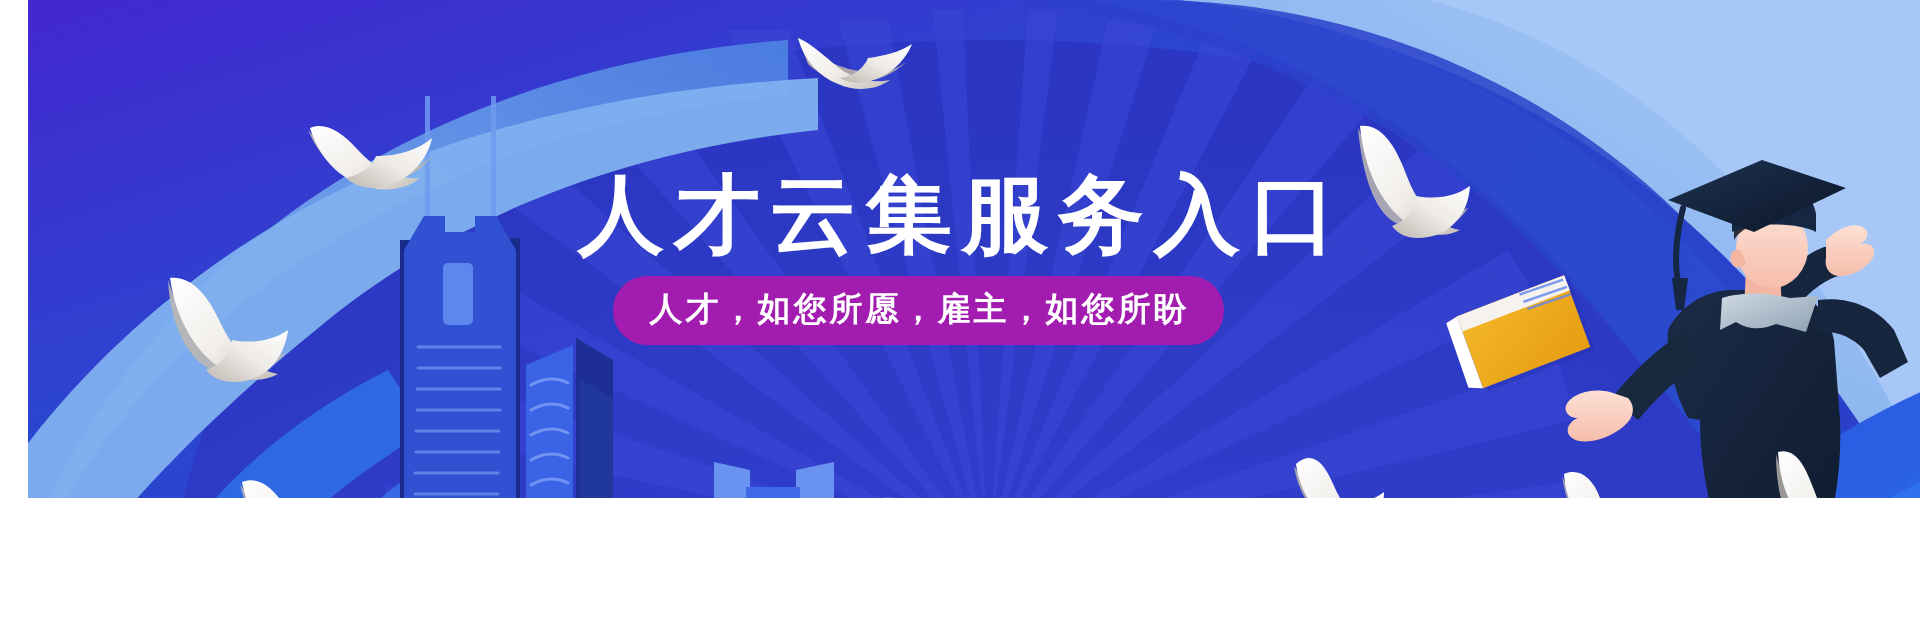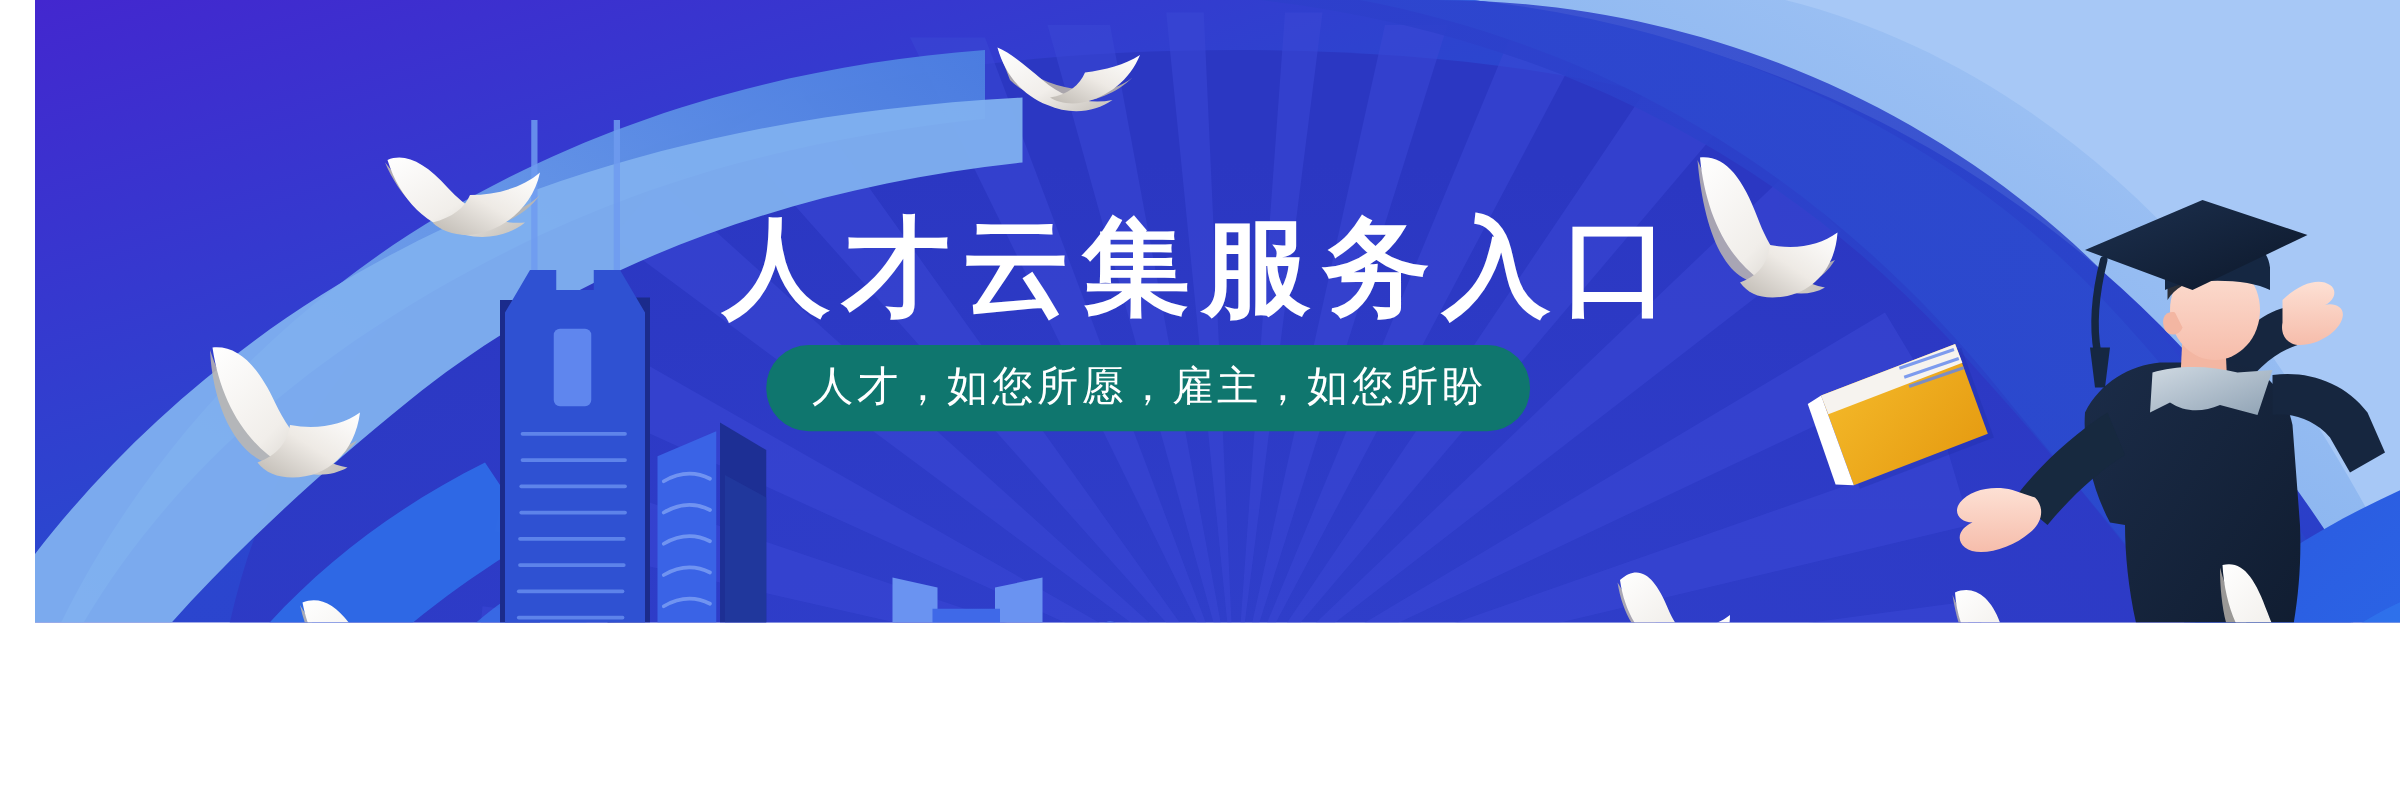"人才，如您所愿，雇主，如您所盼" .badge { background: #0f766e -> #a21caf; font-weight: normal -> bold }
